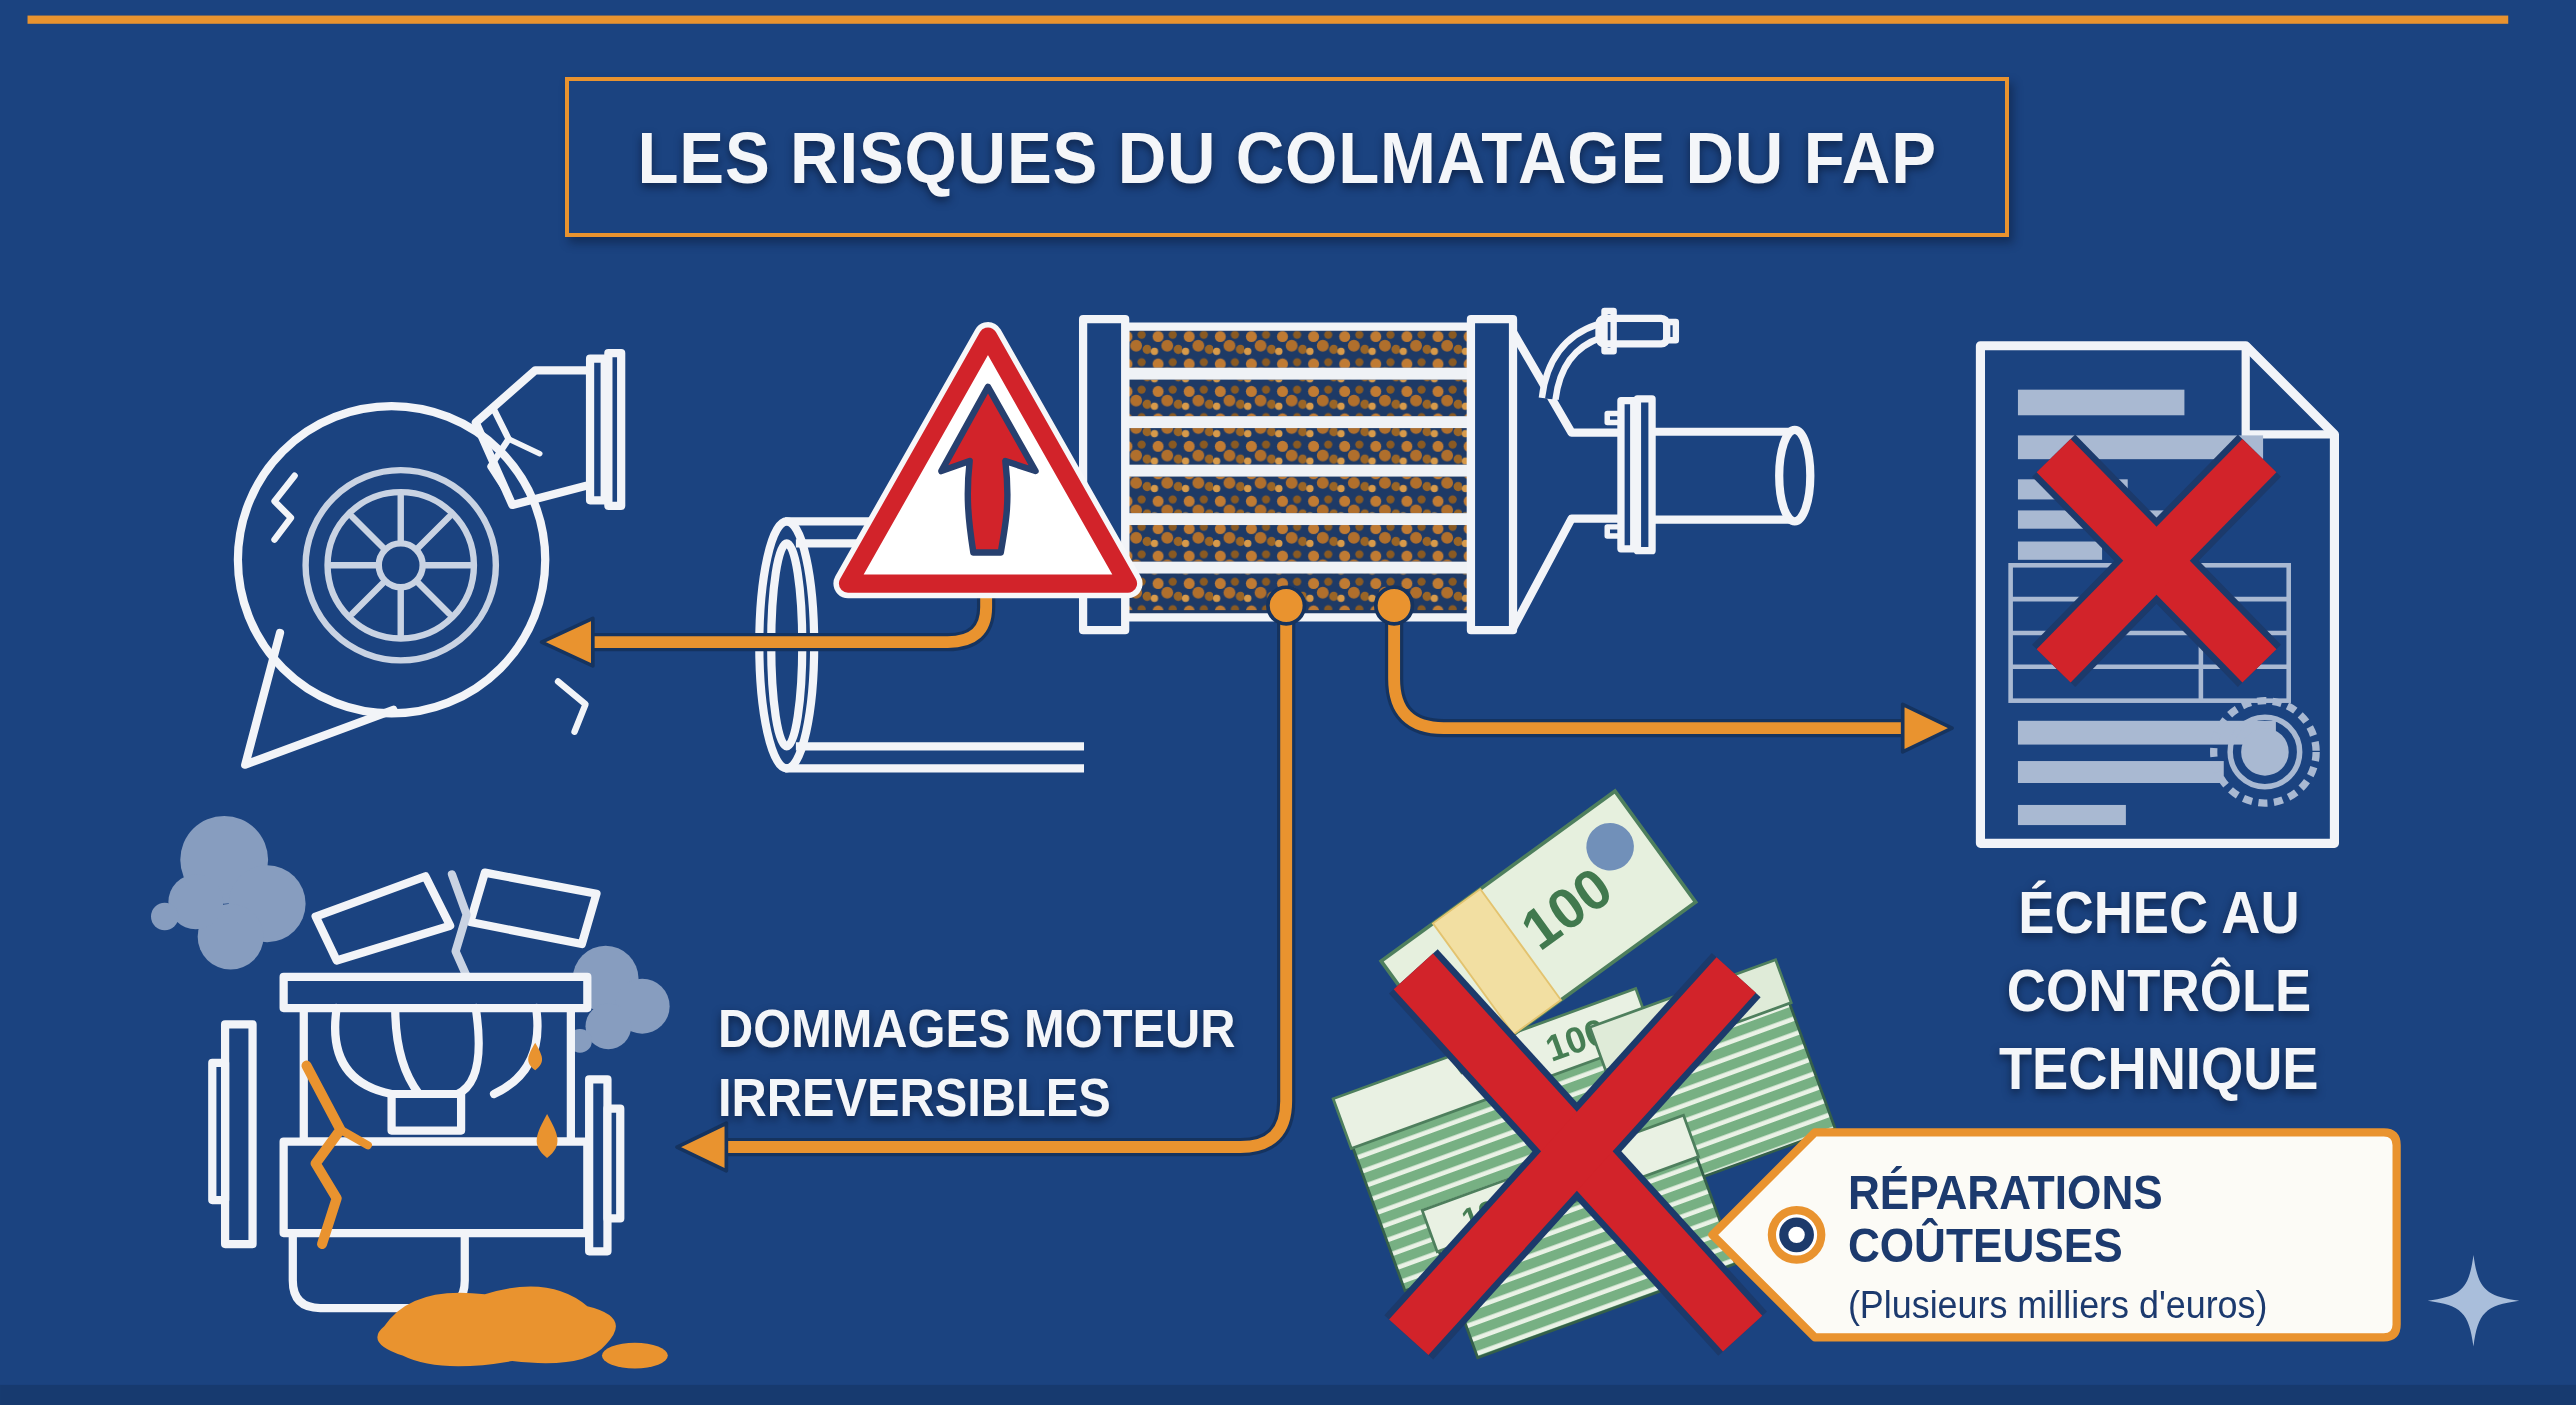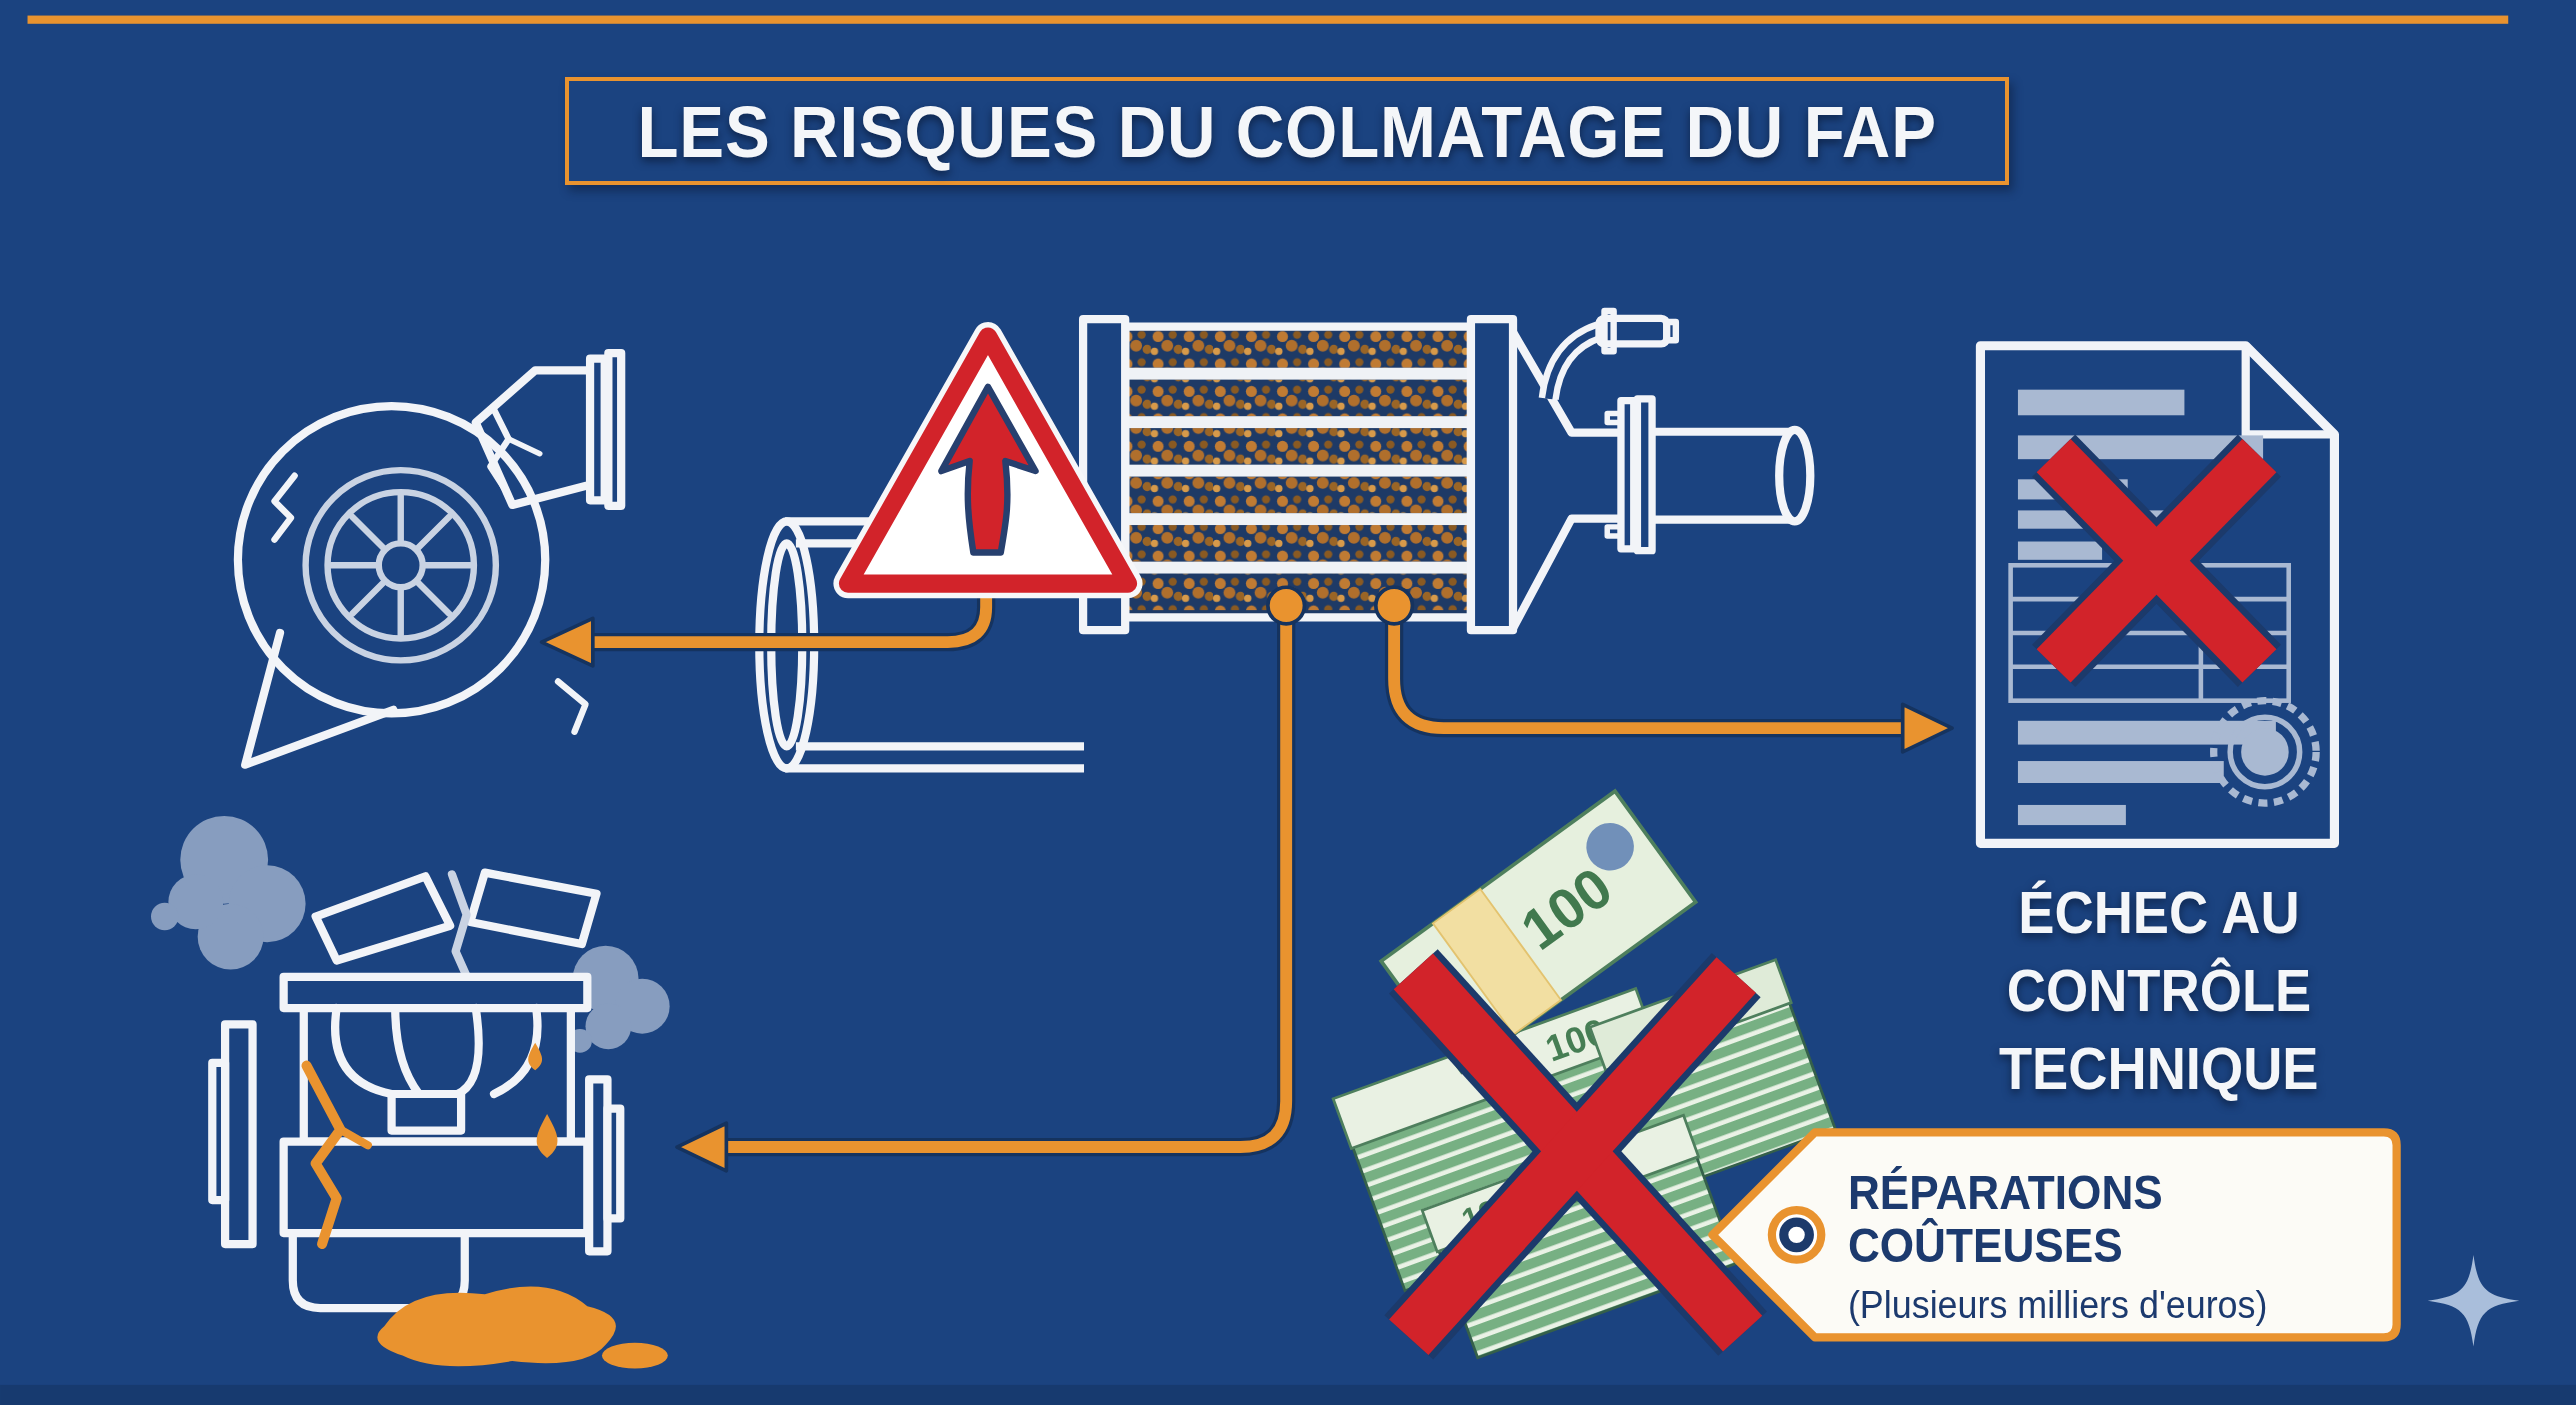"LES RISQUES DU COLMATAGE DU" .title-box { height: 108px -> 160px }
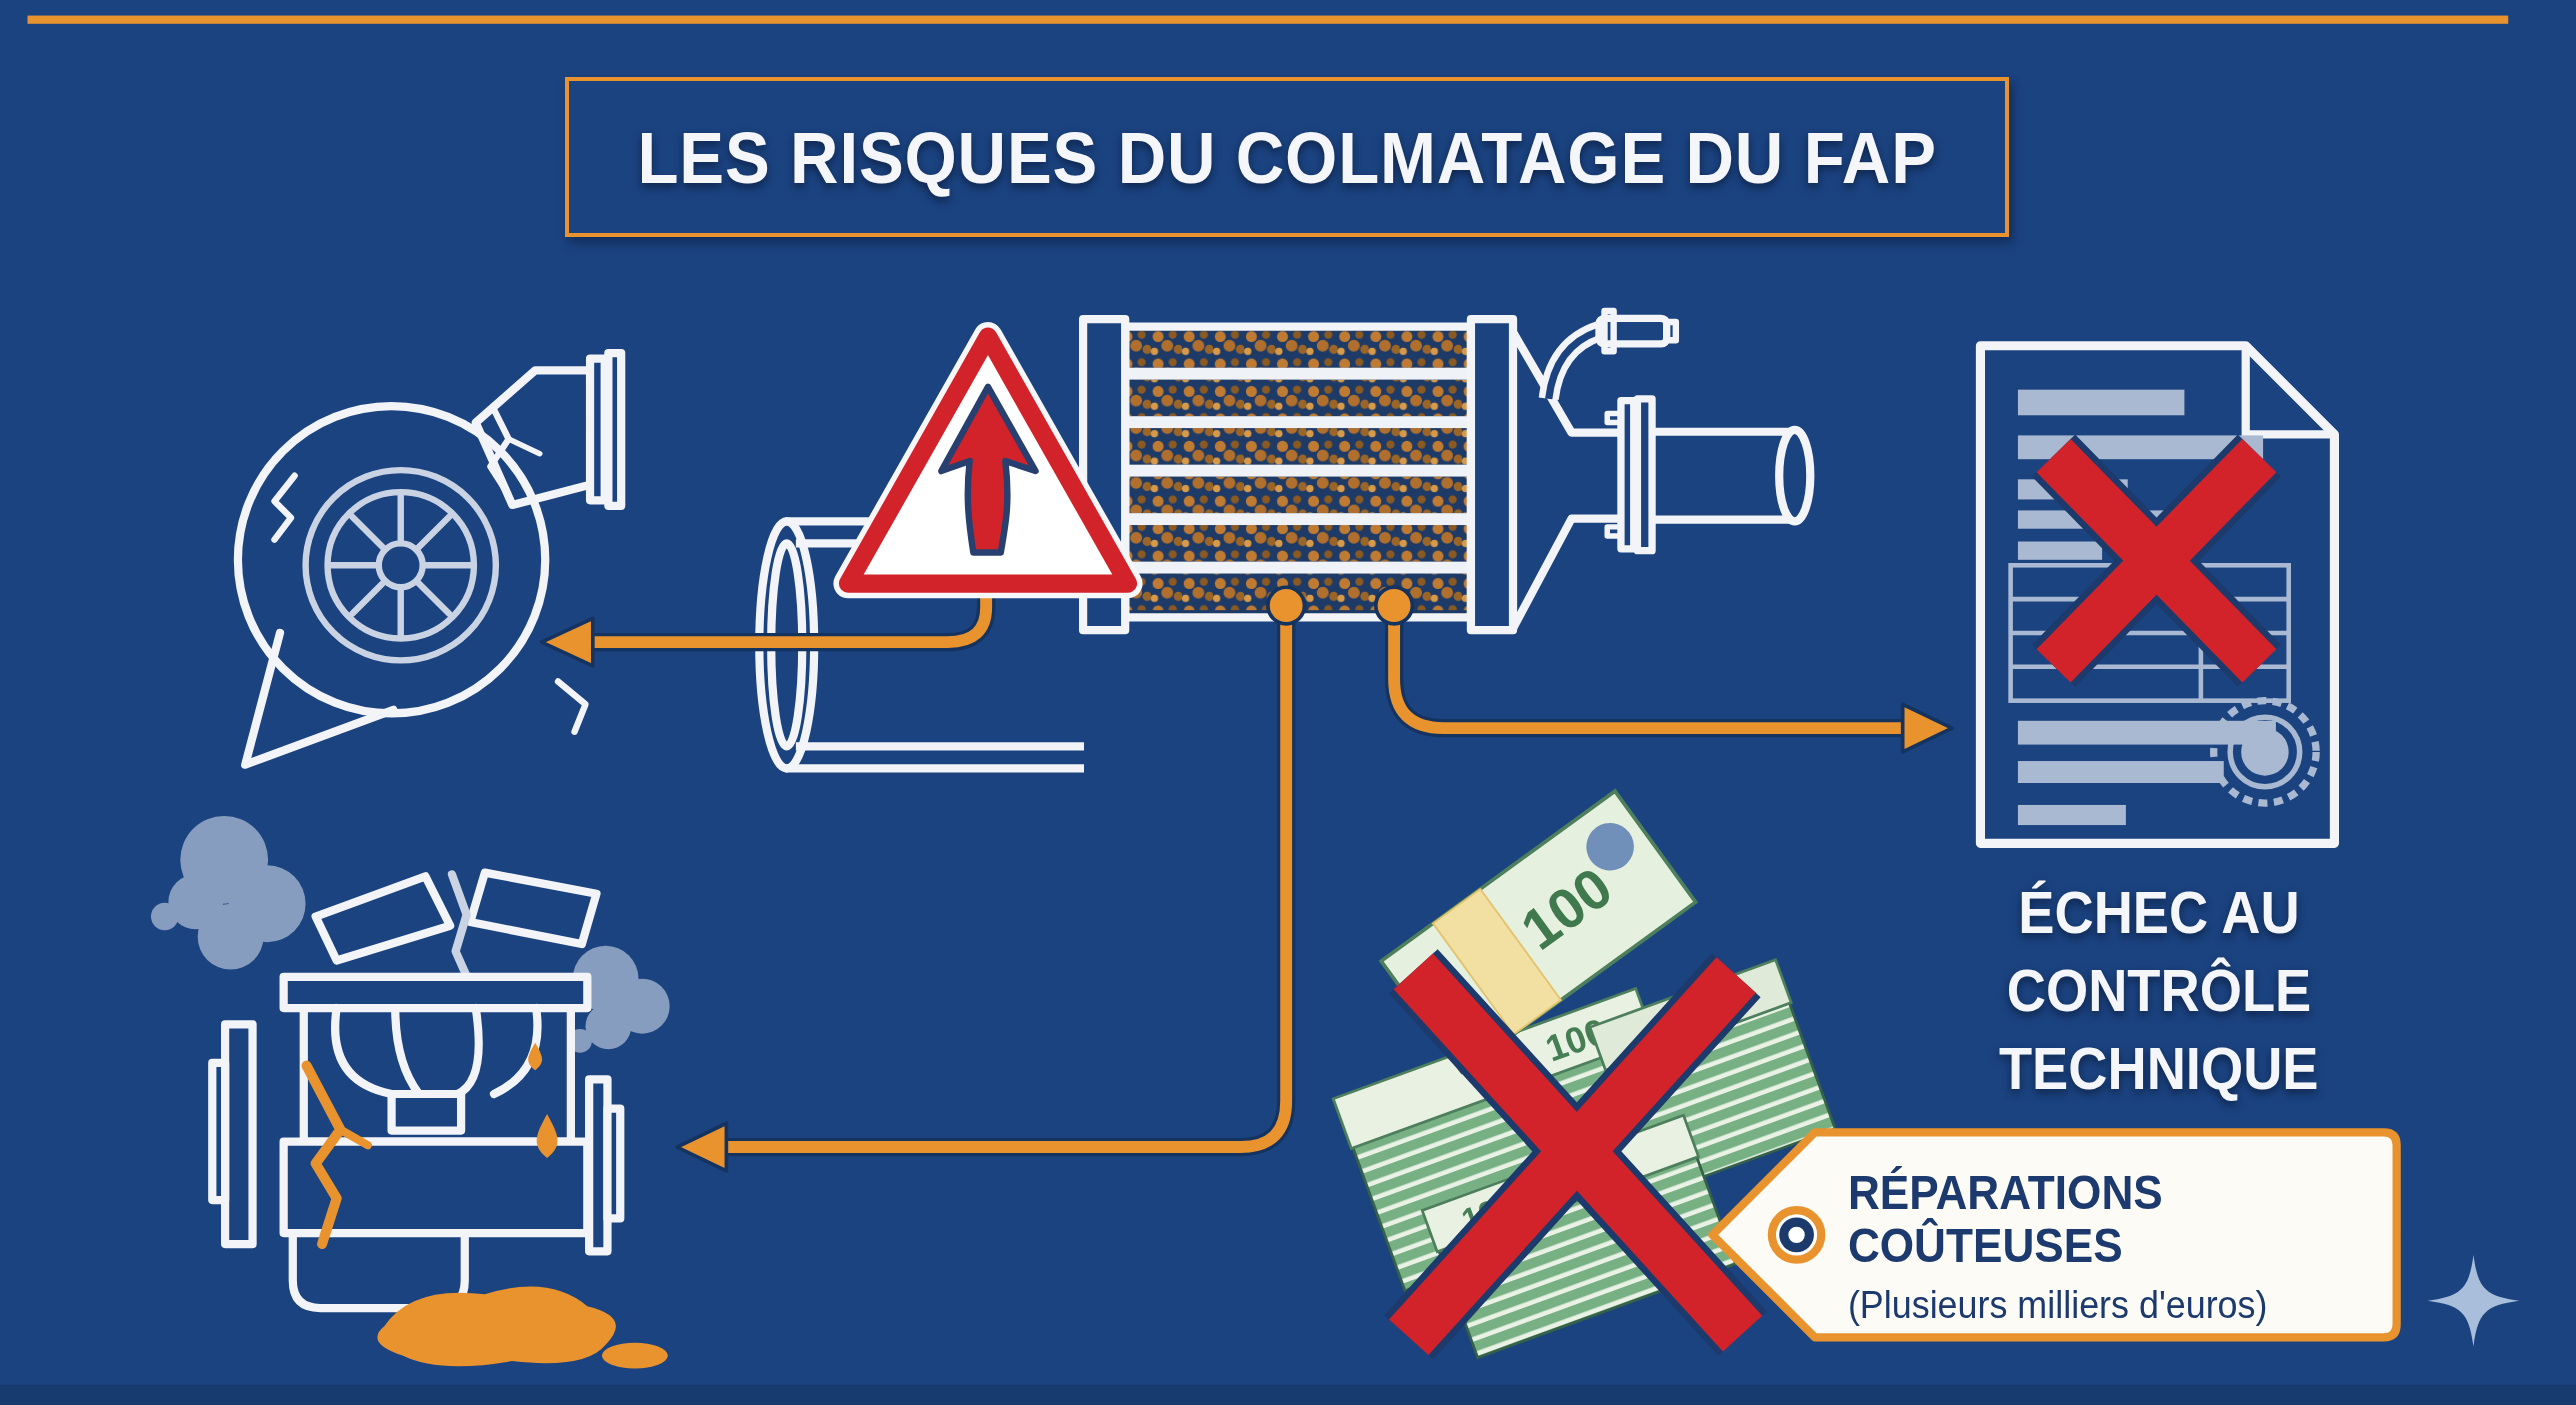"DOMMAGES MOTEUR" div.label { html: none -> <div> <span>DOMMAGES MOTEUR</span><br> <span>IRREVERSIBLES</span> </div> }
